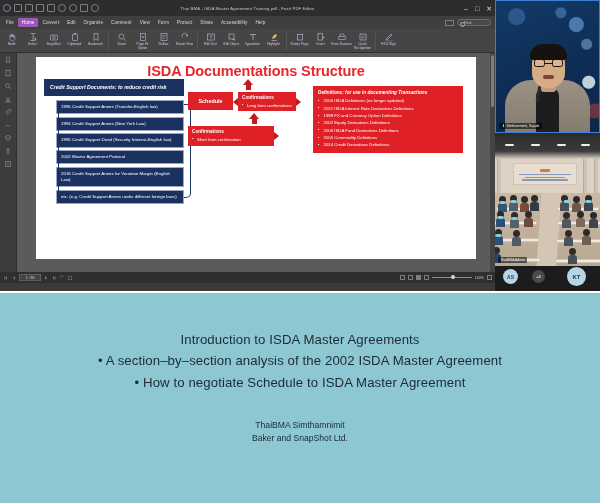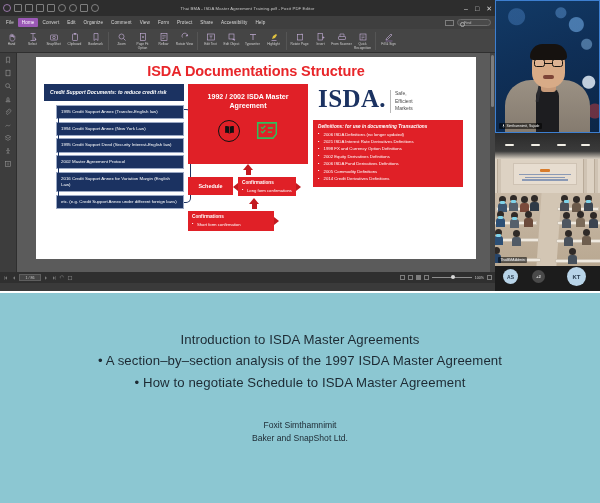"ISDA Documentations Structure" .slide-title { margin-bottom: 5px -> none }
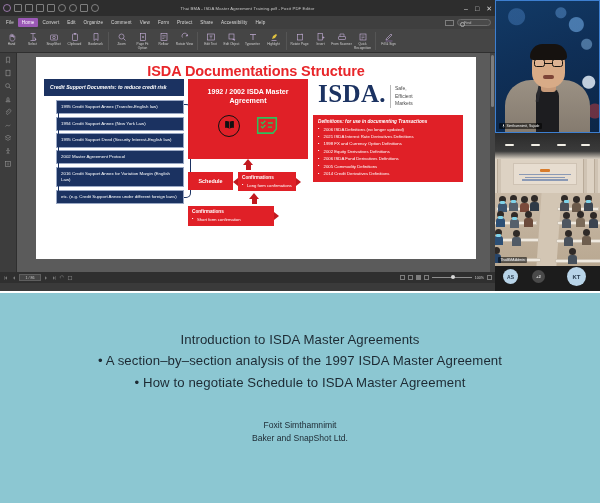"1992 / 2002 ISDA Master" div.red-main { html: <div> <div>1992 / 2002 ISDA Master Agreement</div> <div> <span> <svg> <path></path> <path></path> </svg> </span> <span> <svg> <path></path> <path></path> <path></path> </svg> </span> </div> </div> -> none }
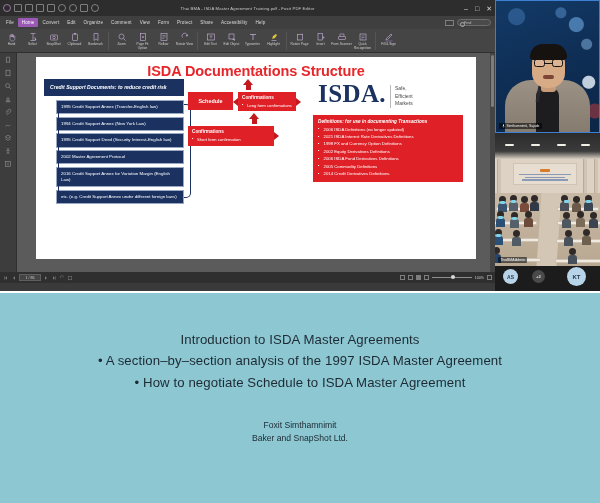"ISDA." div.isda-logo { html: <div> <div>ISDA.</div> <div> <div>Safe,</div> <div>Efficient</div> <div>Markets</div> </div> </div> -> none }
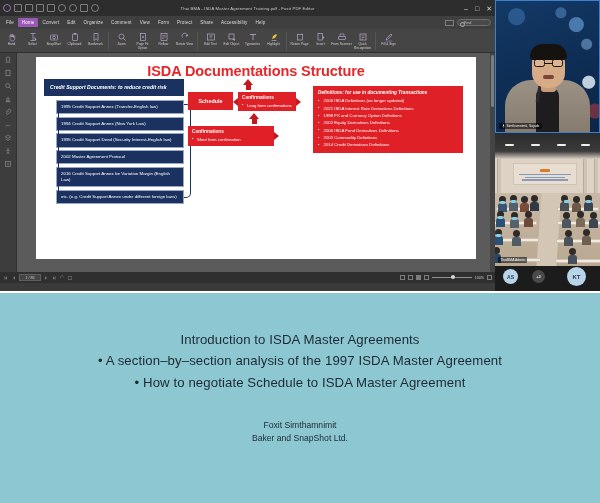"• A section–by–section analysis of" div.ag-line { text: 1997 -> 2002 }
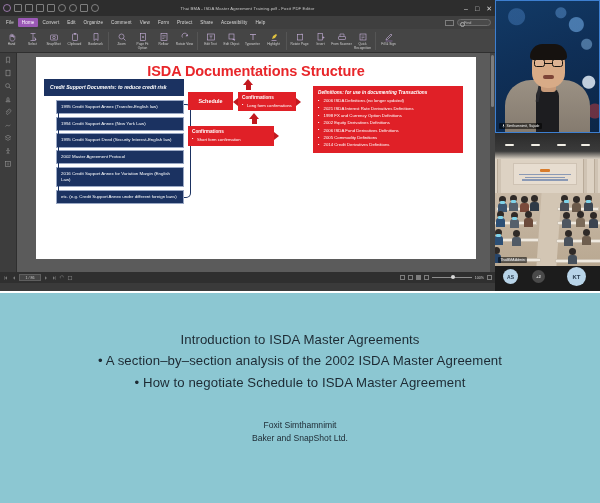"Foxit Simthamnimit" div { text: Foxit -> ThaiBMA }
